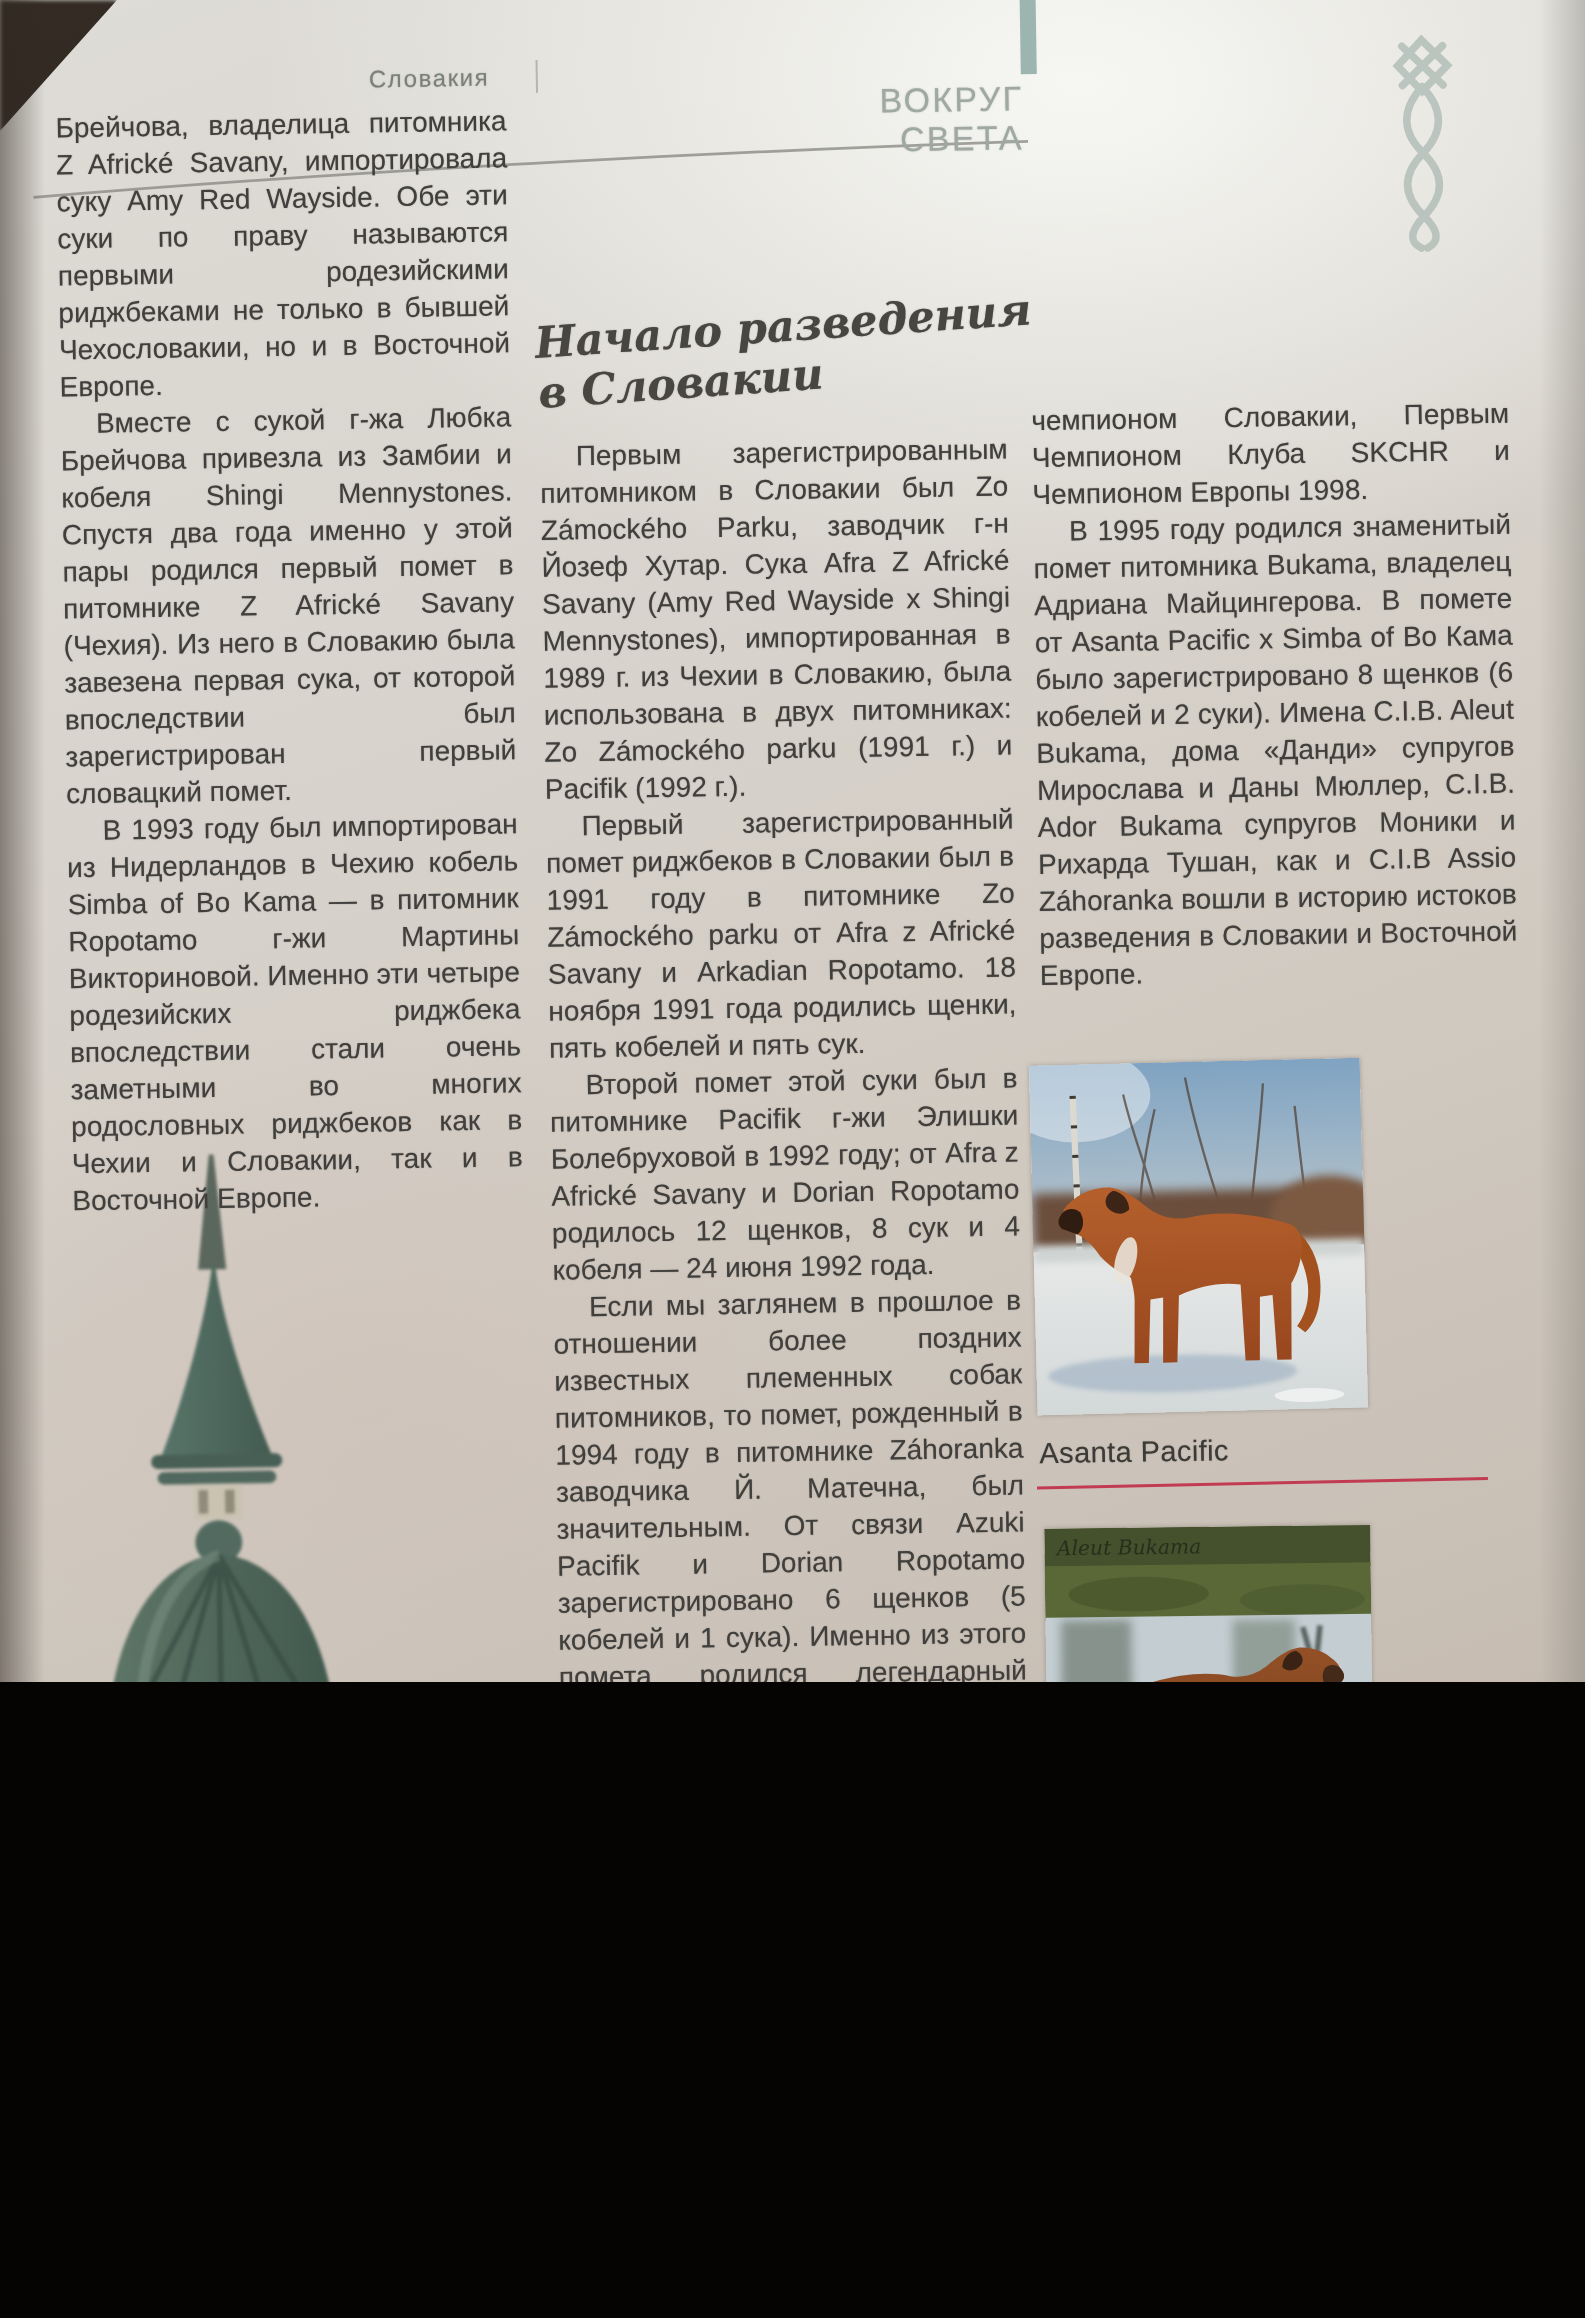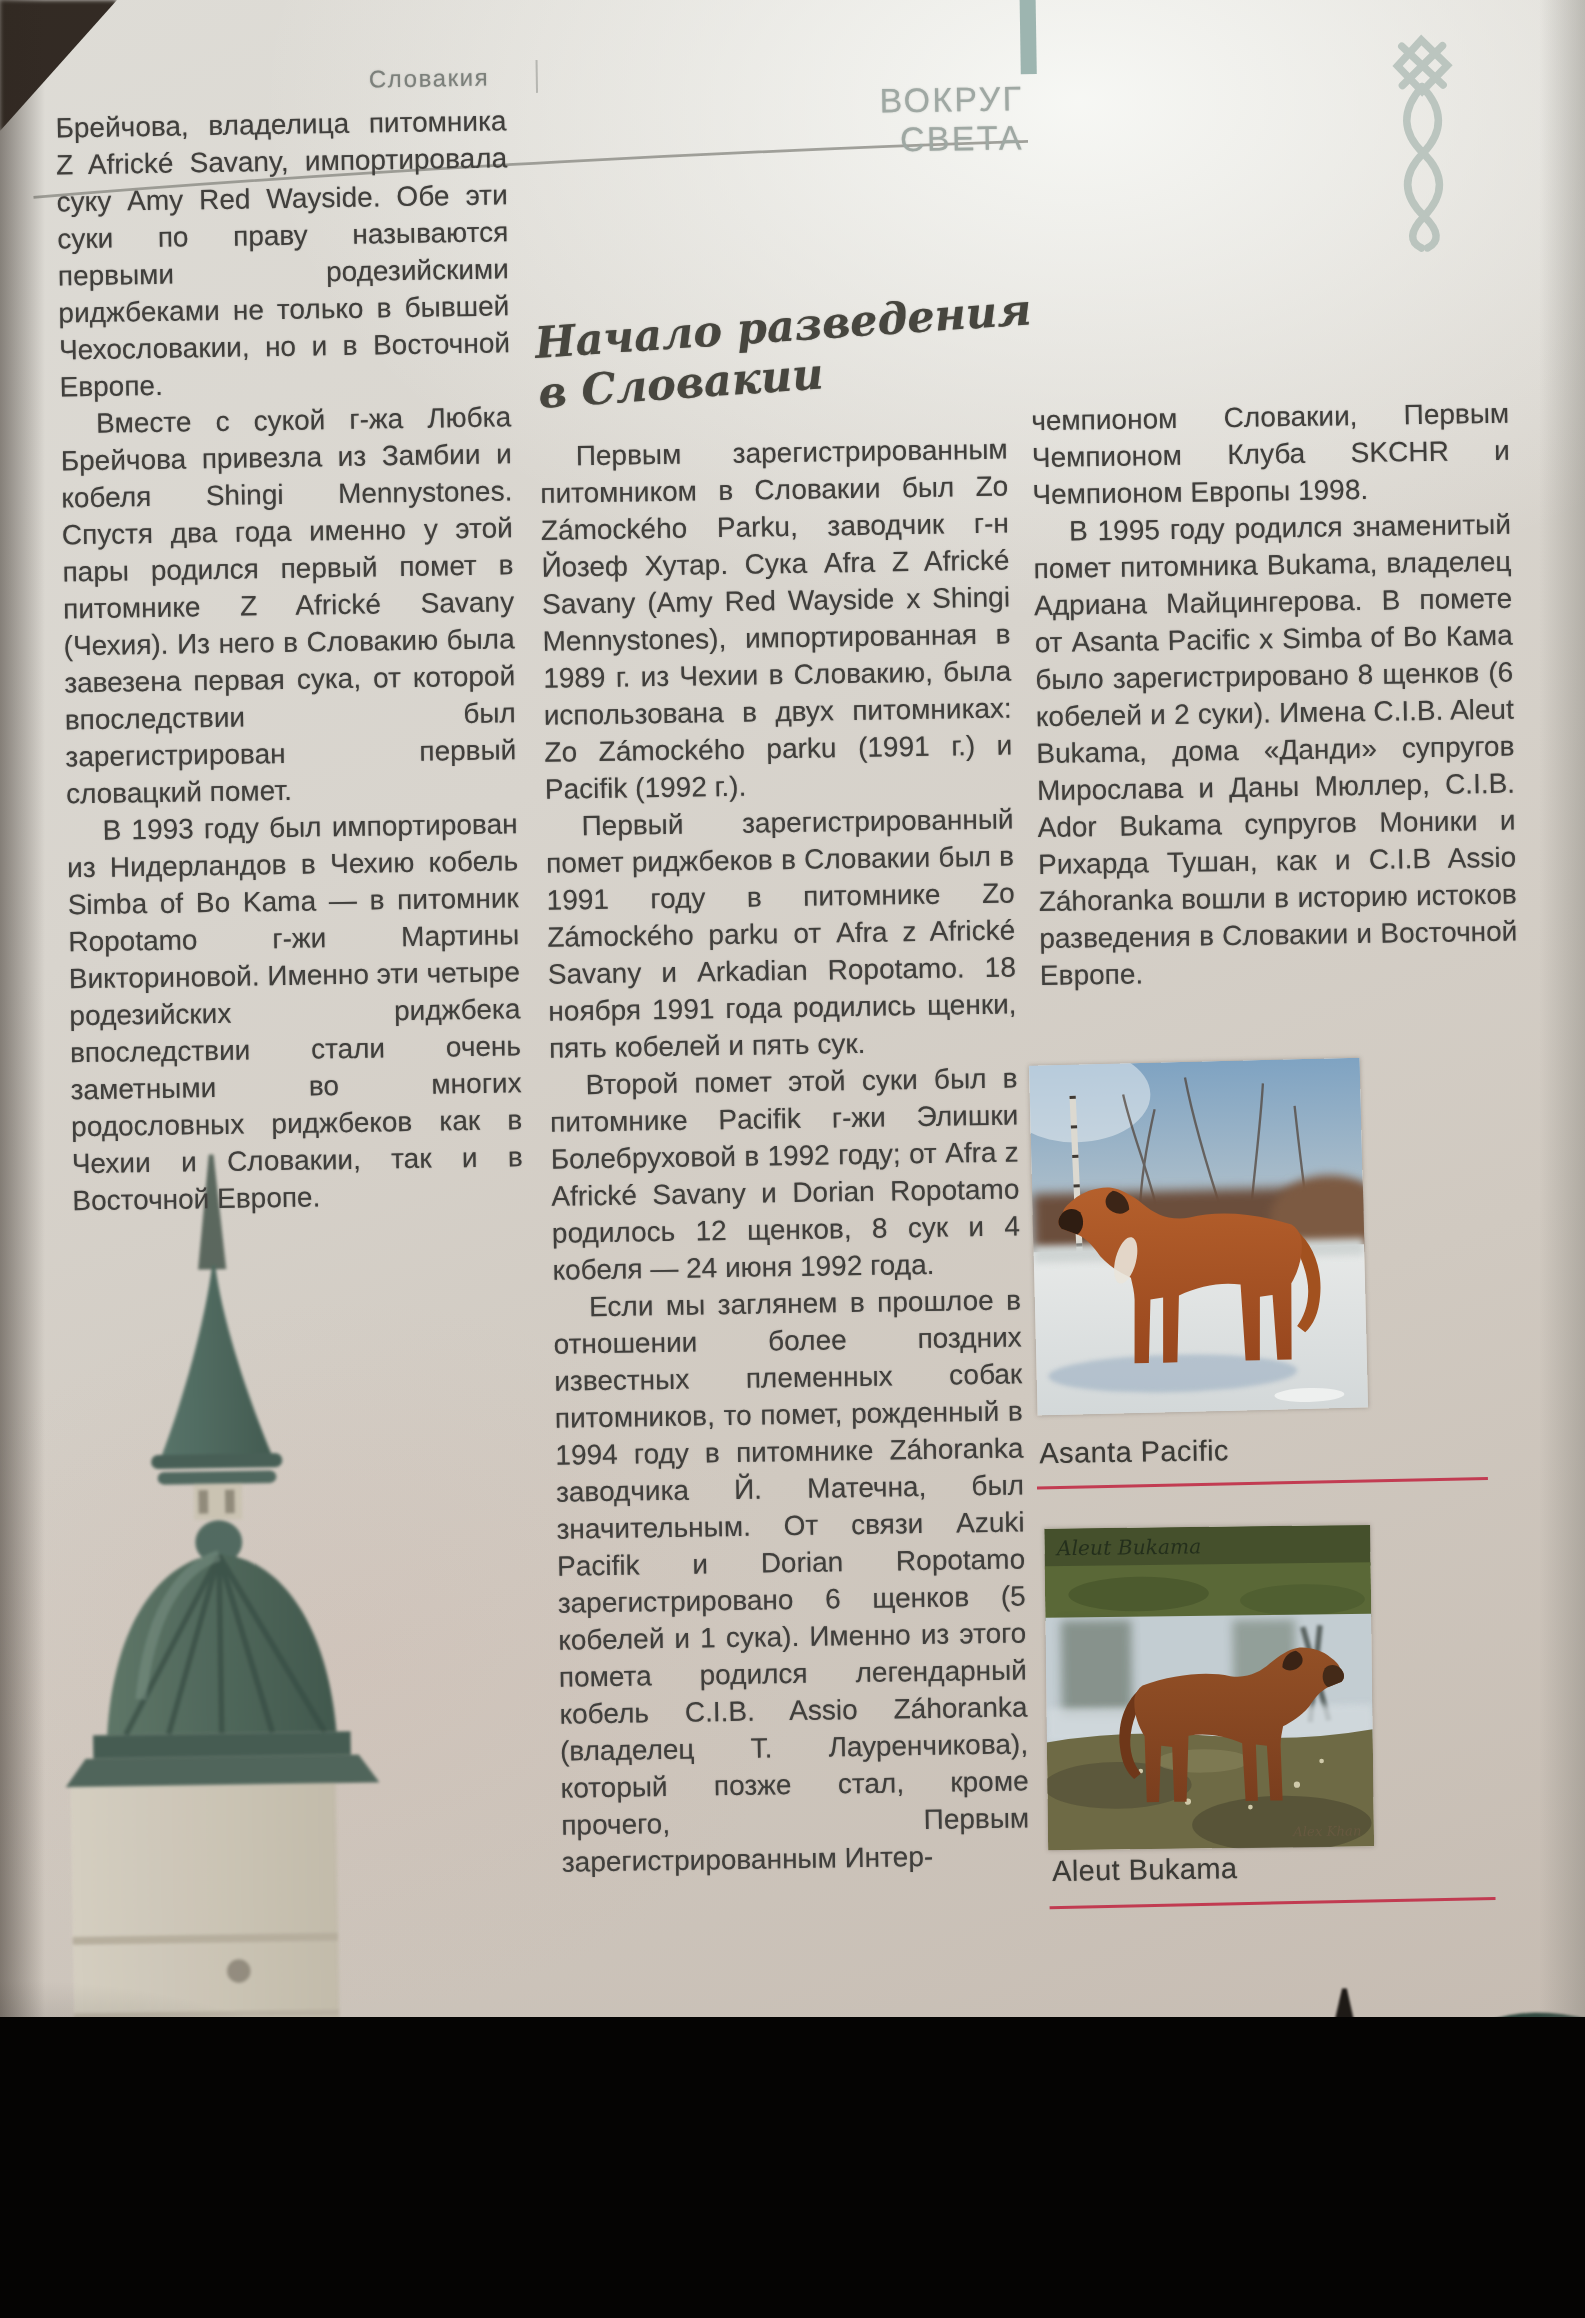"Словакия" #canvas { height: 2017px -> 1682px }
